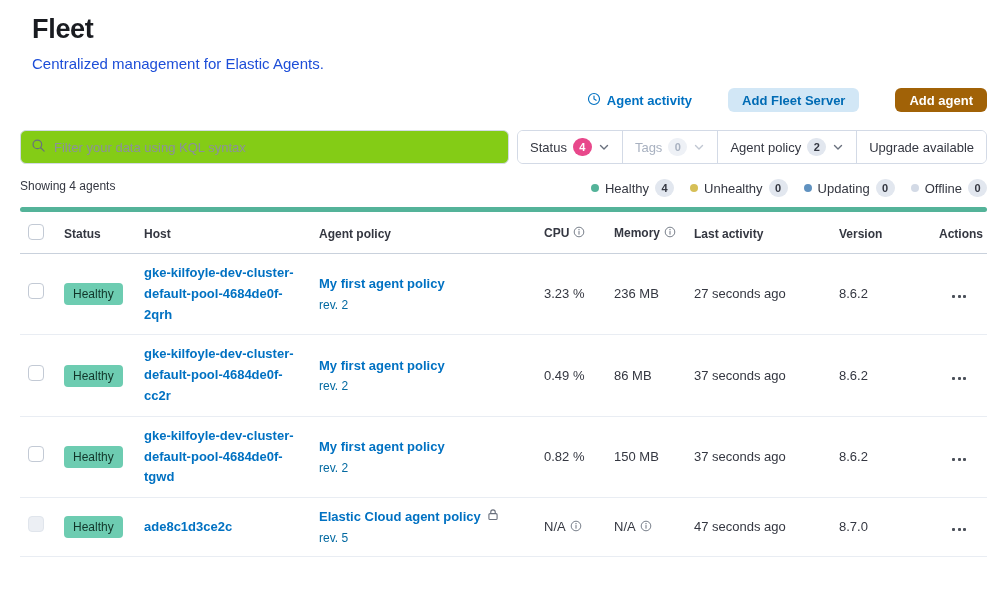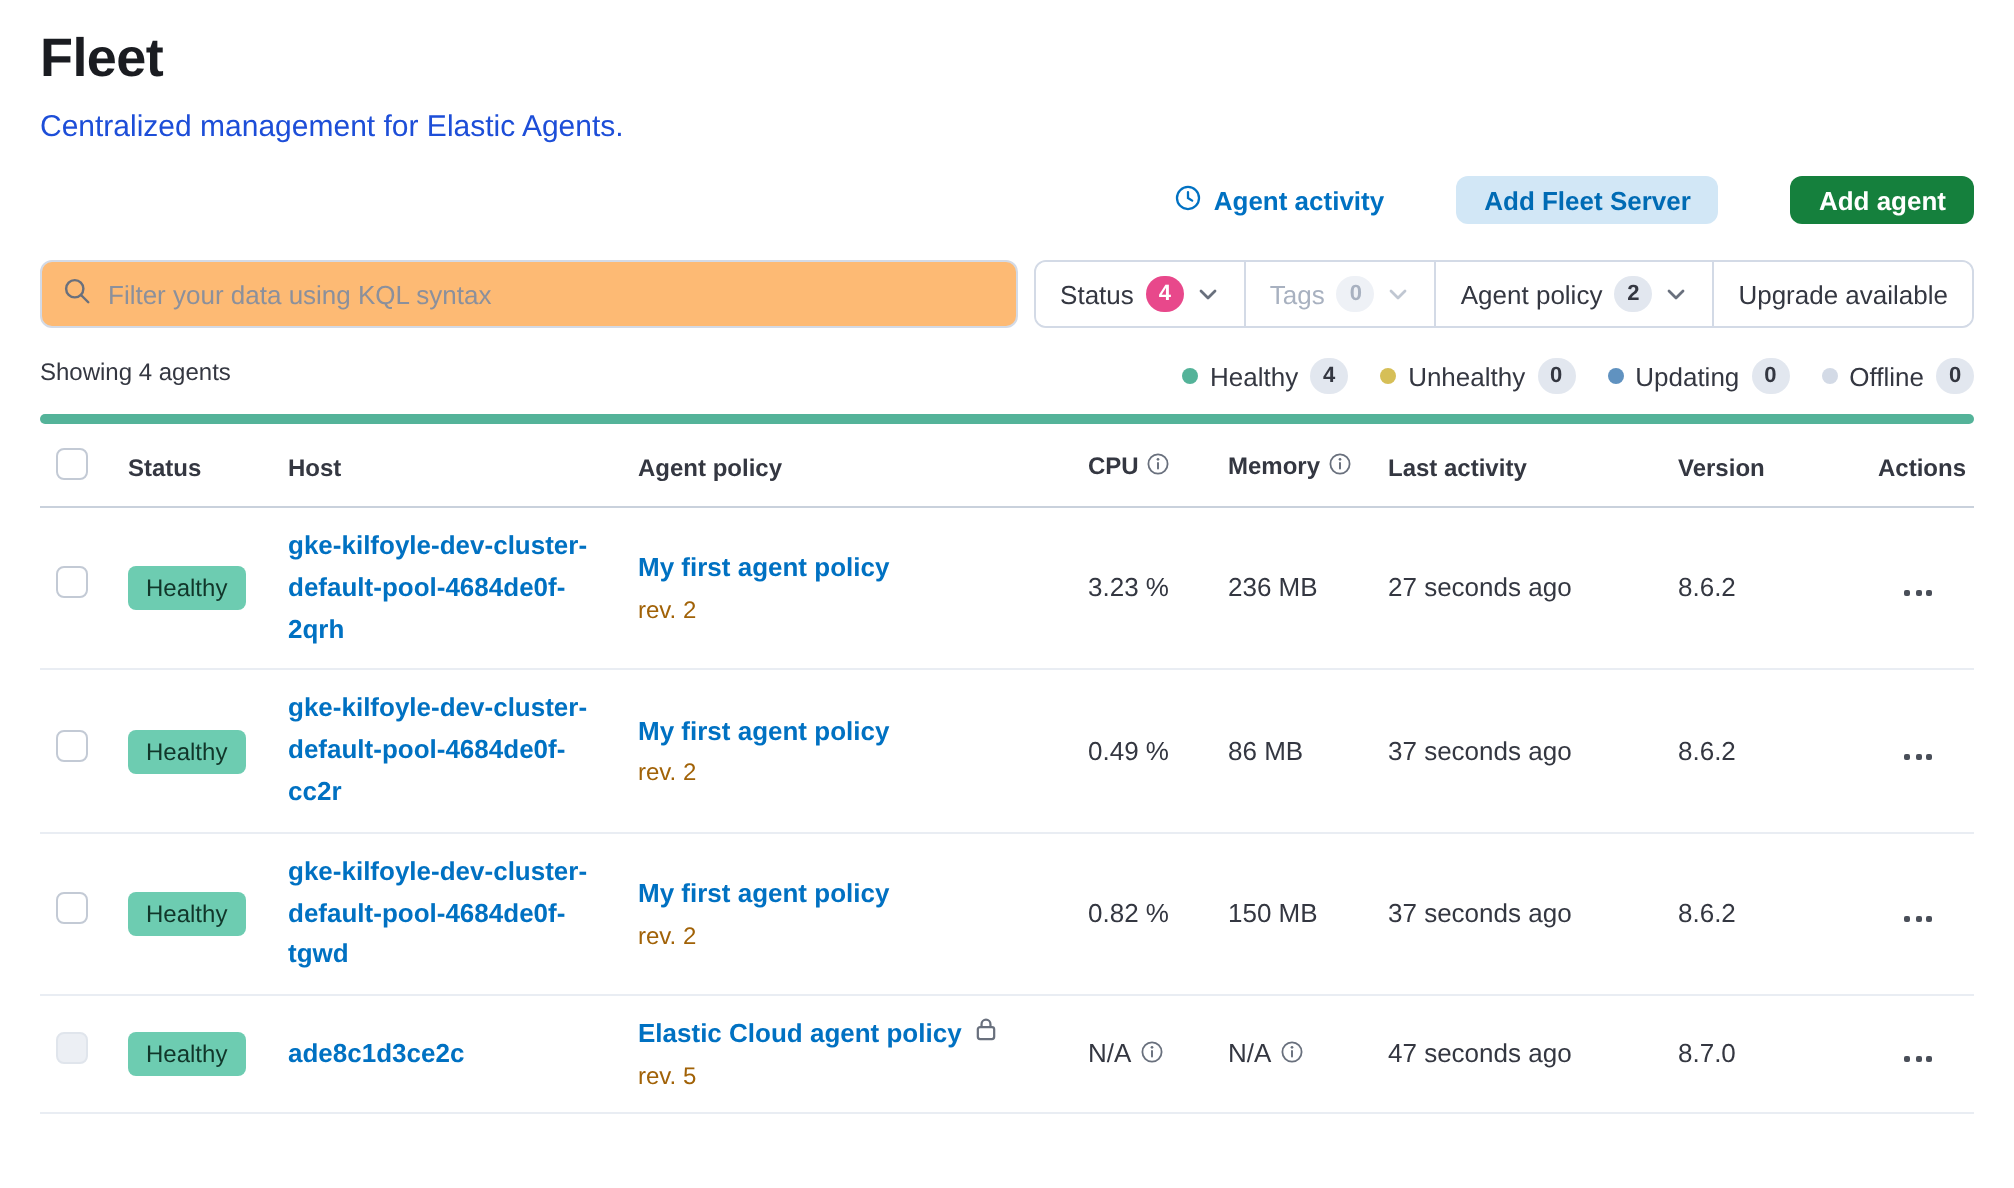"Fleet" .page-header { padding: 14px 20px 0 -> 14px 32px 0 }
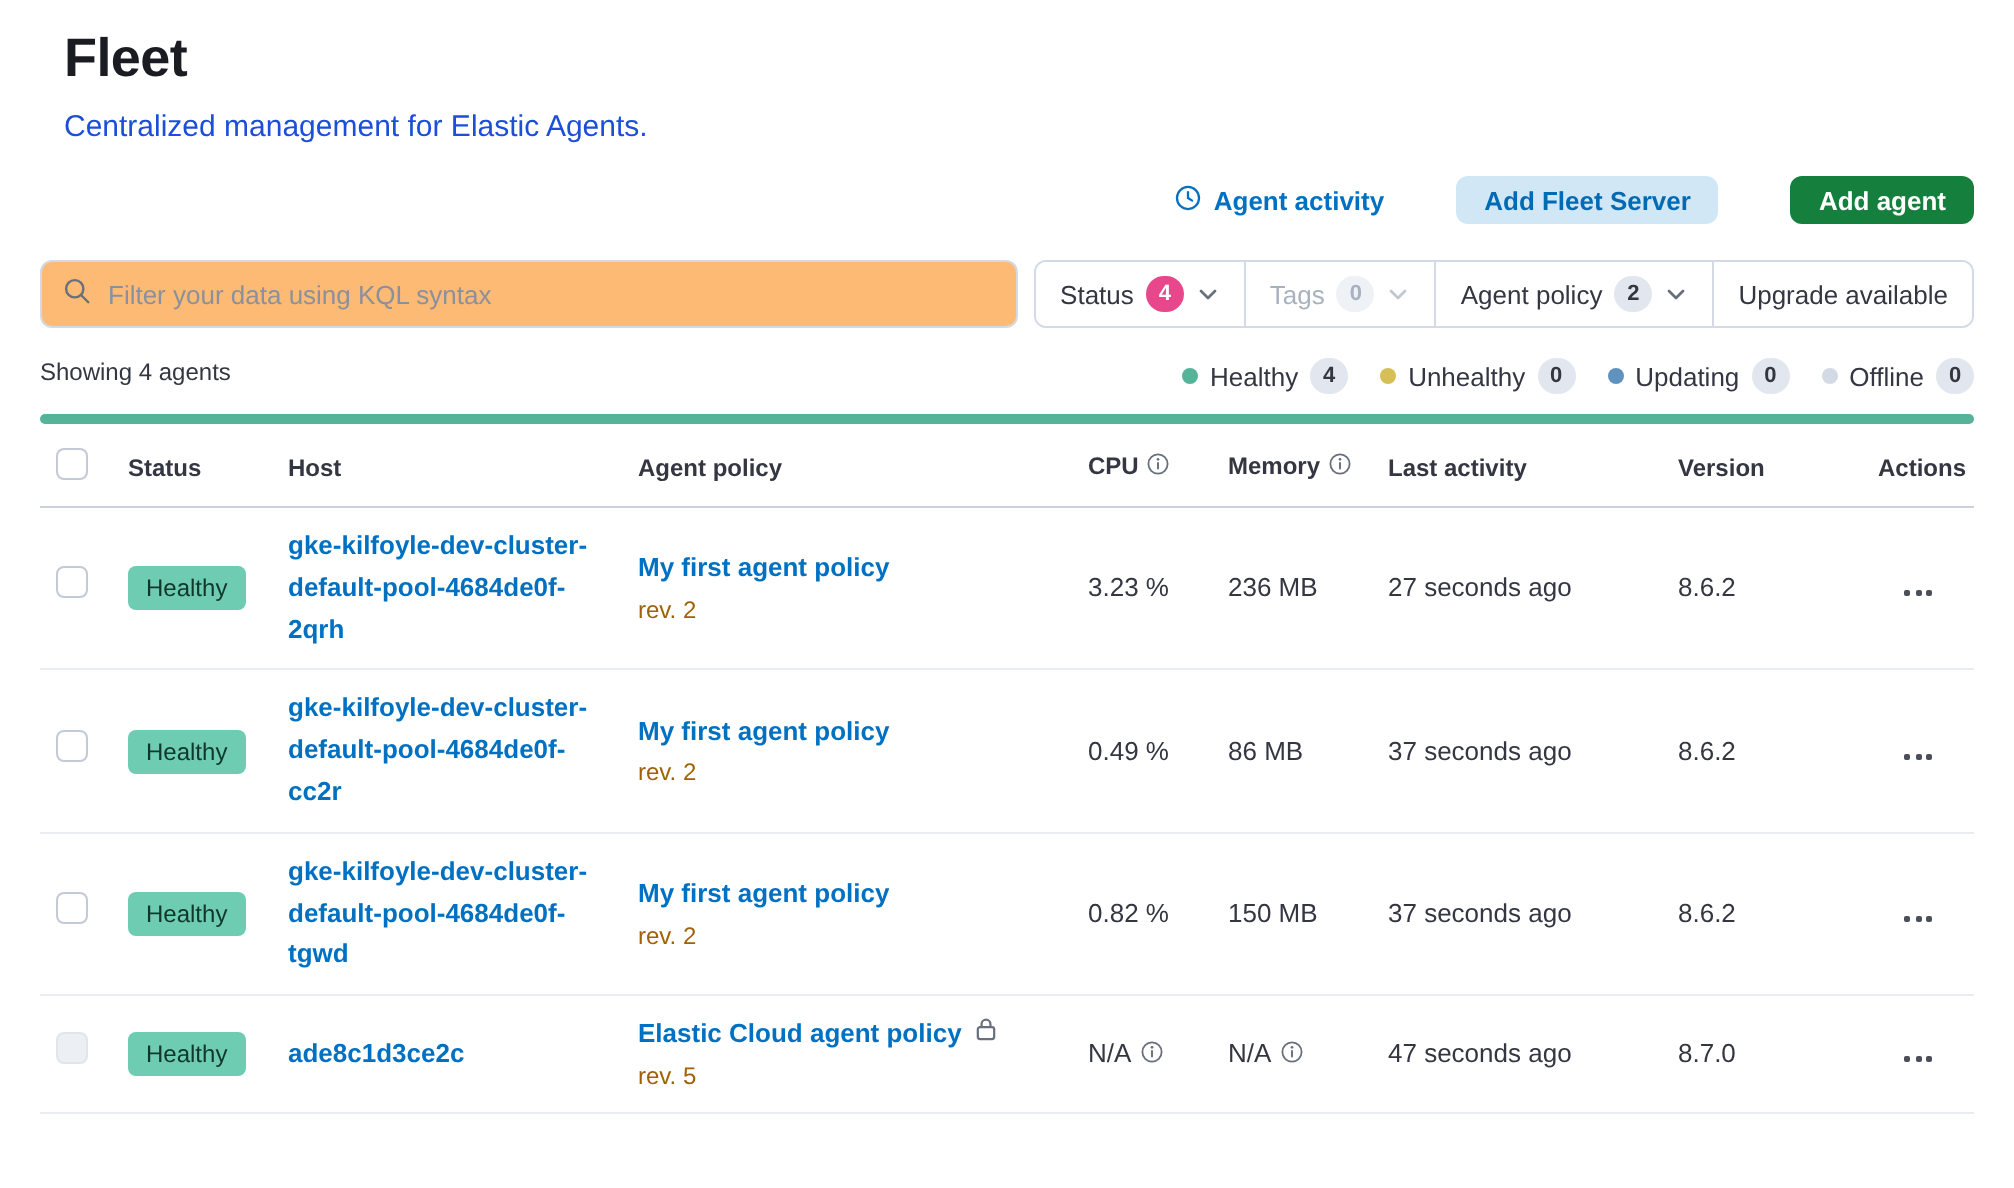"Add agent" .btn-primary { background: #15803d -> #a16207 }
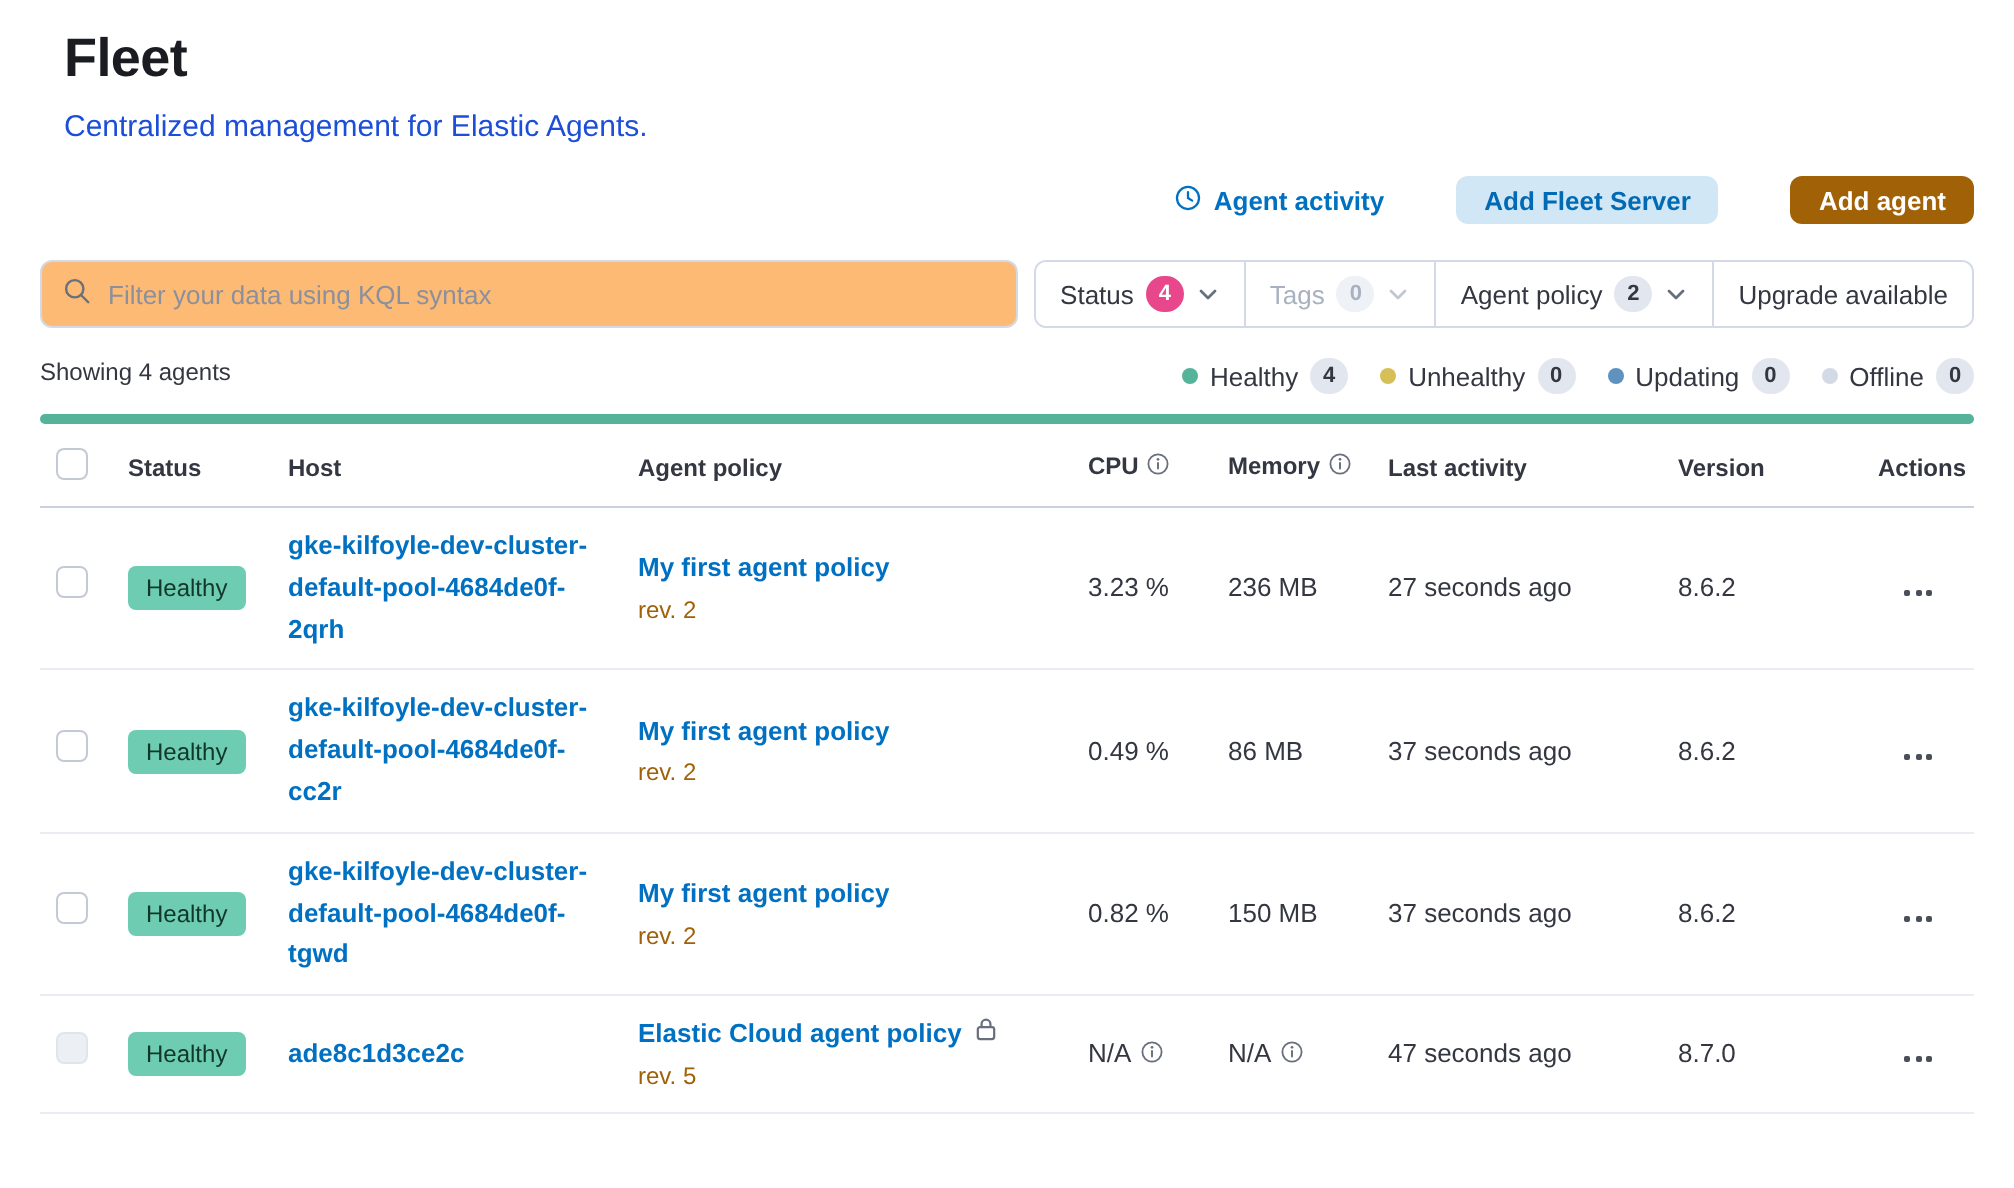"Filter your data using KQL" .search-box { background: #fdba74 -> #84cc16 }
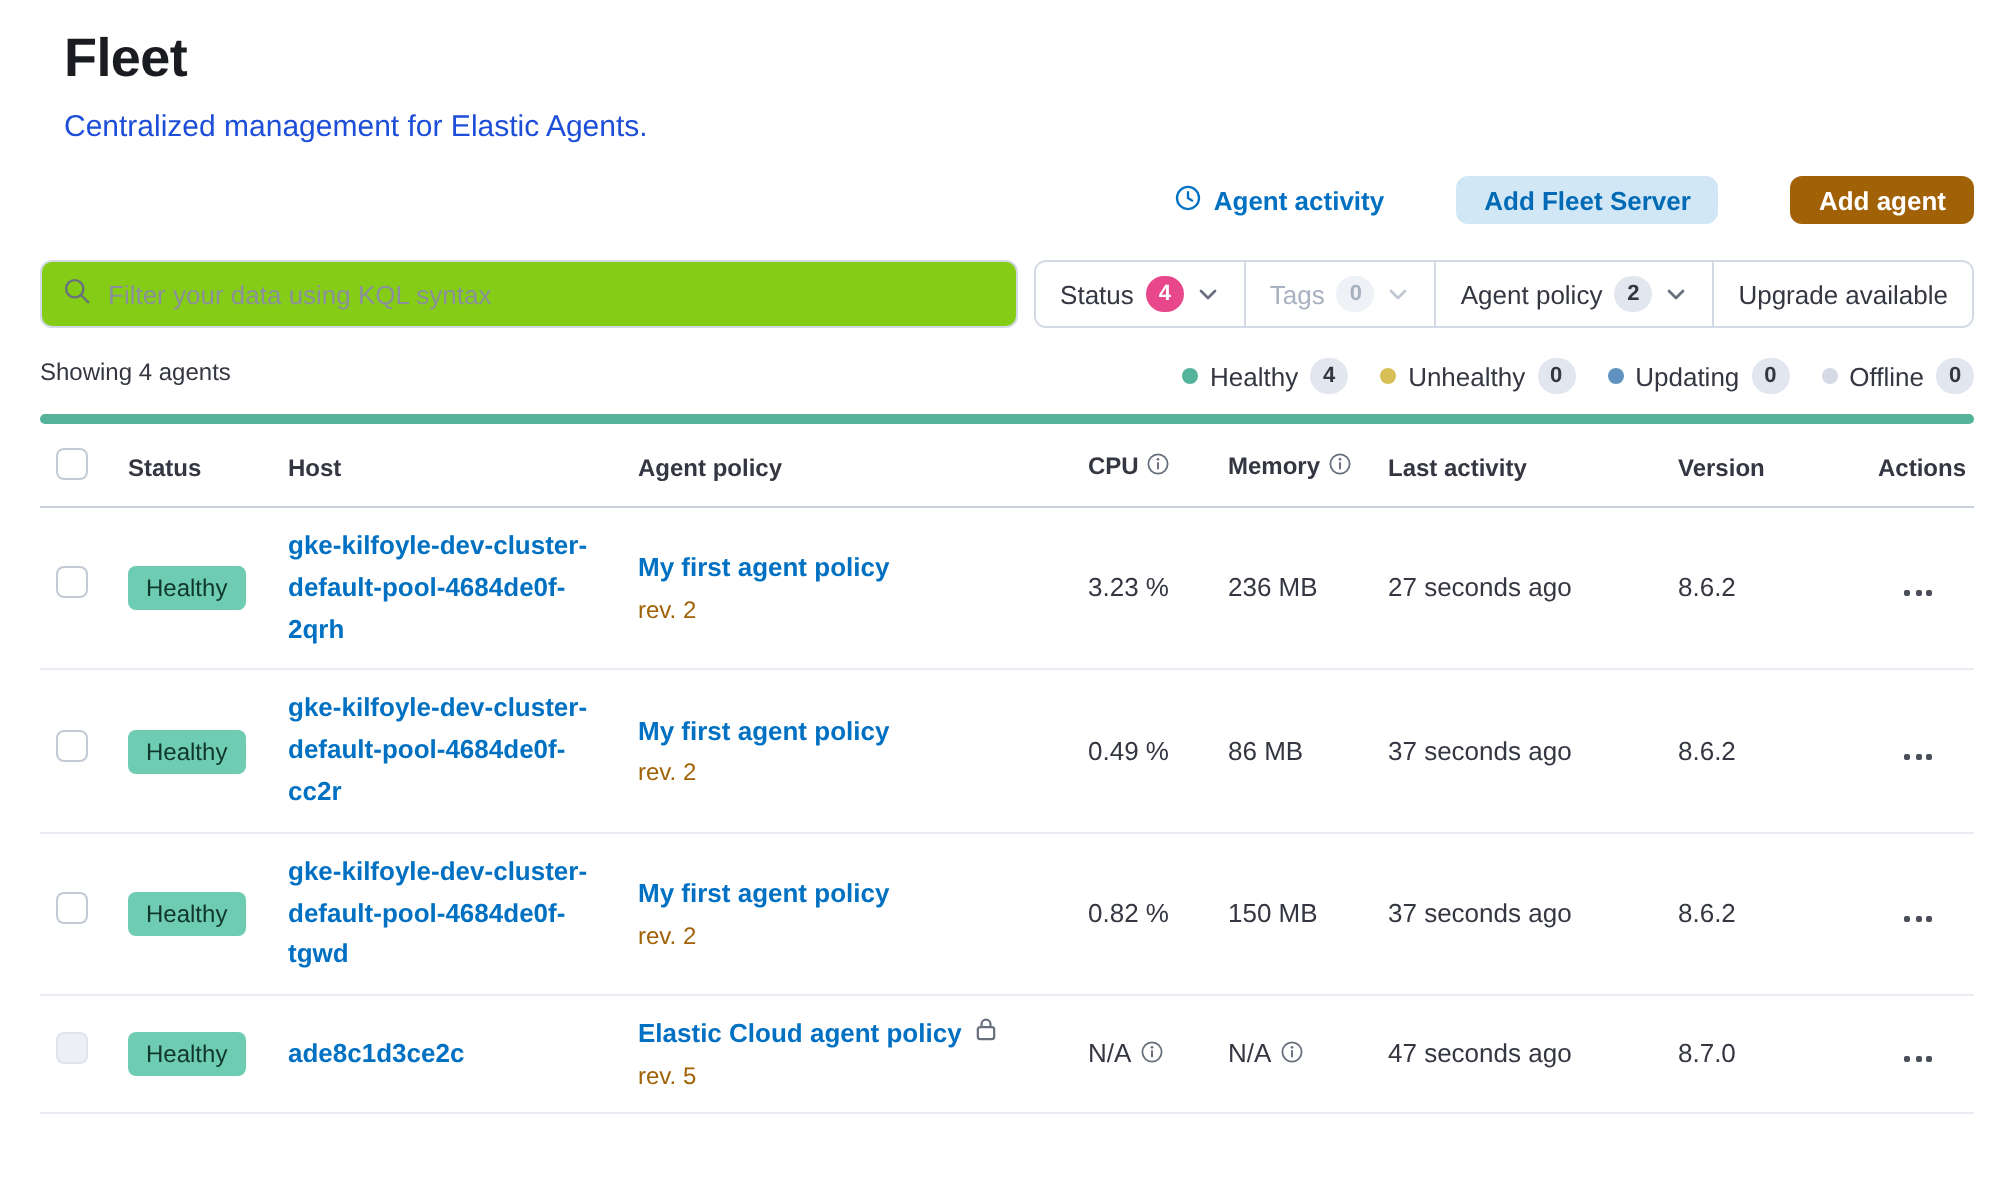"rev. 2" .rev { color: #a16207 -> #0369a1 }
